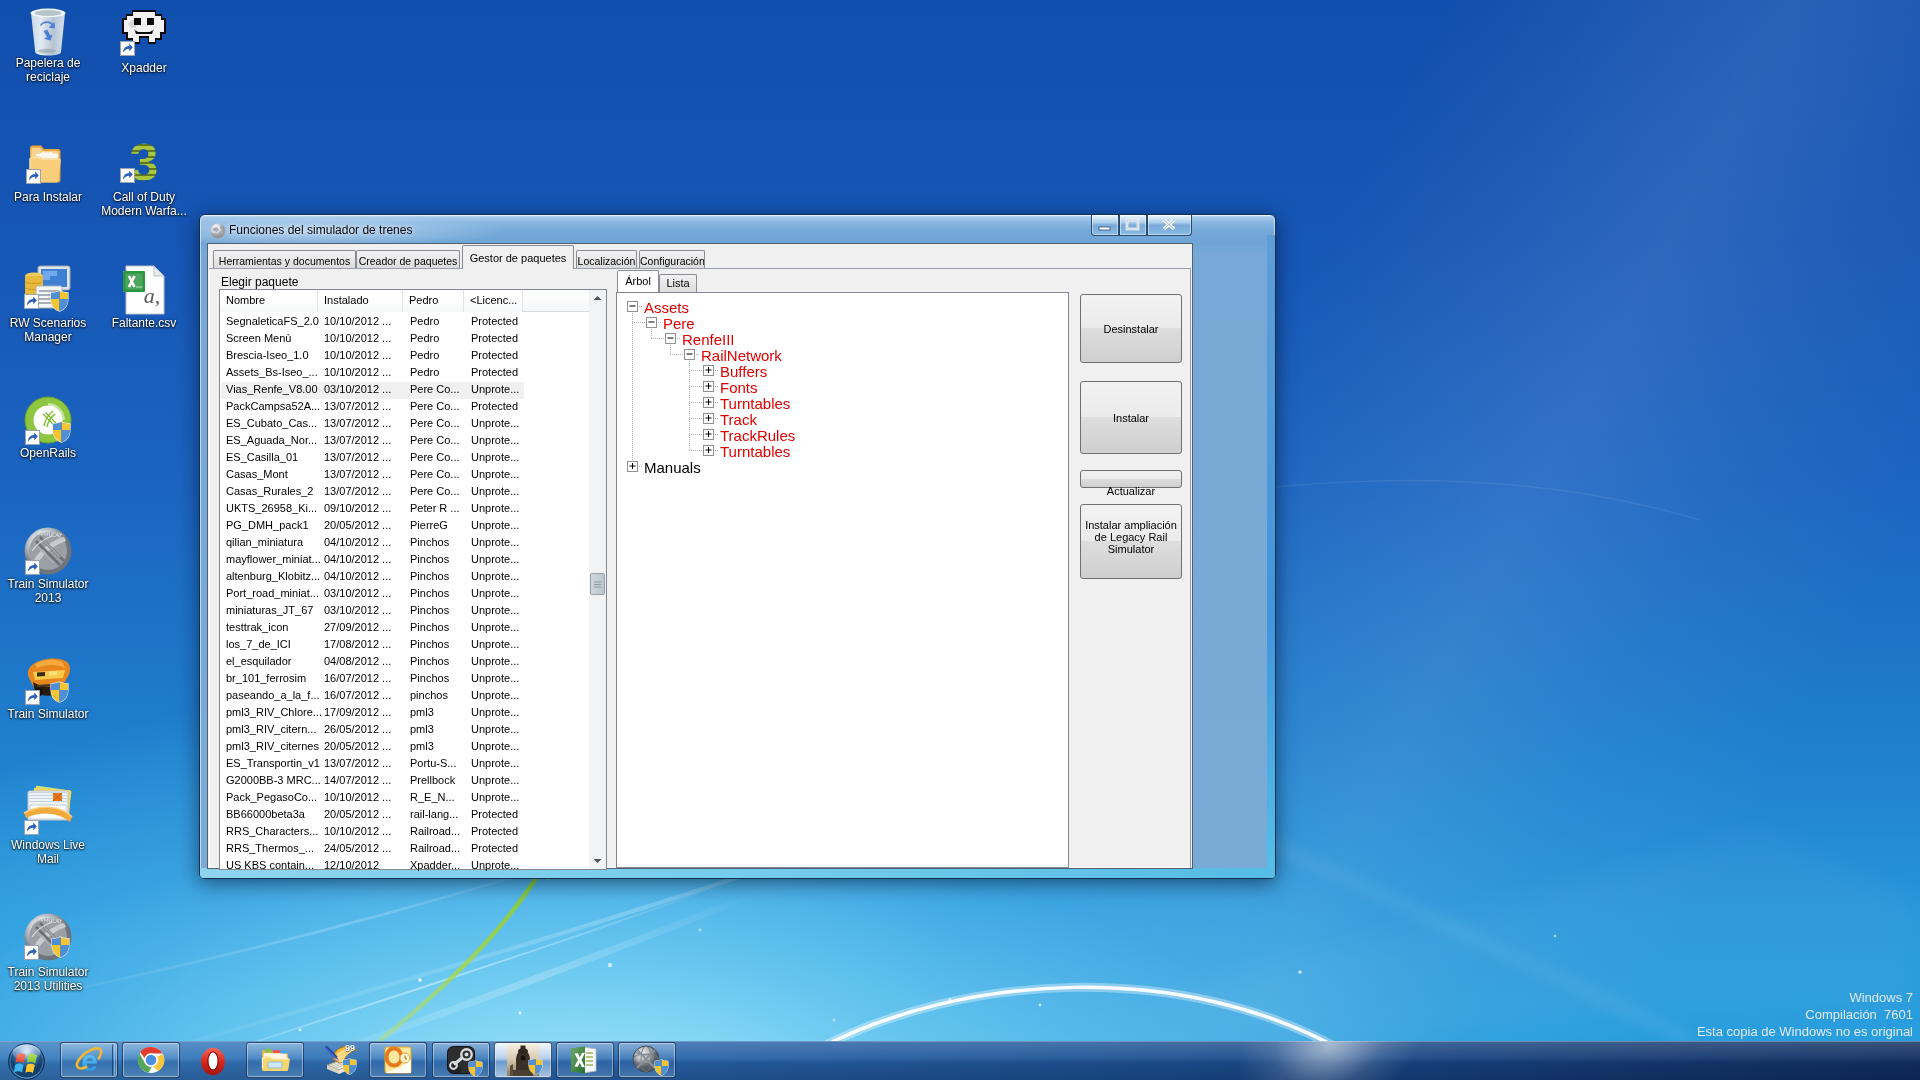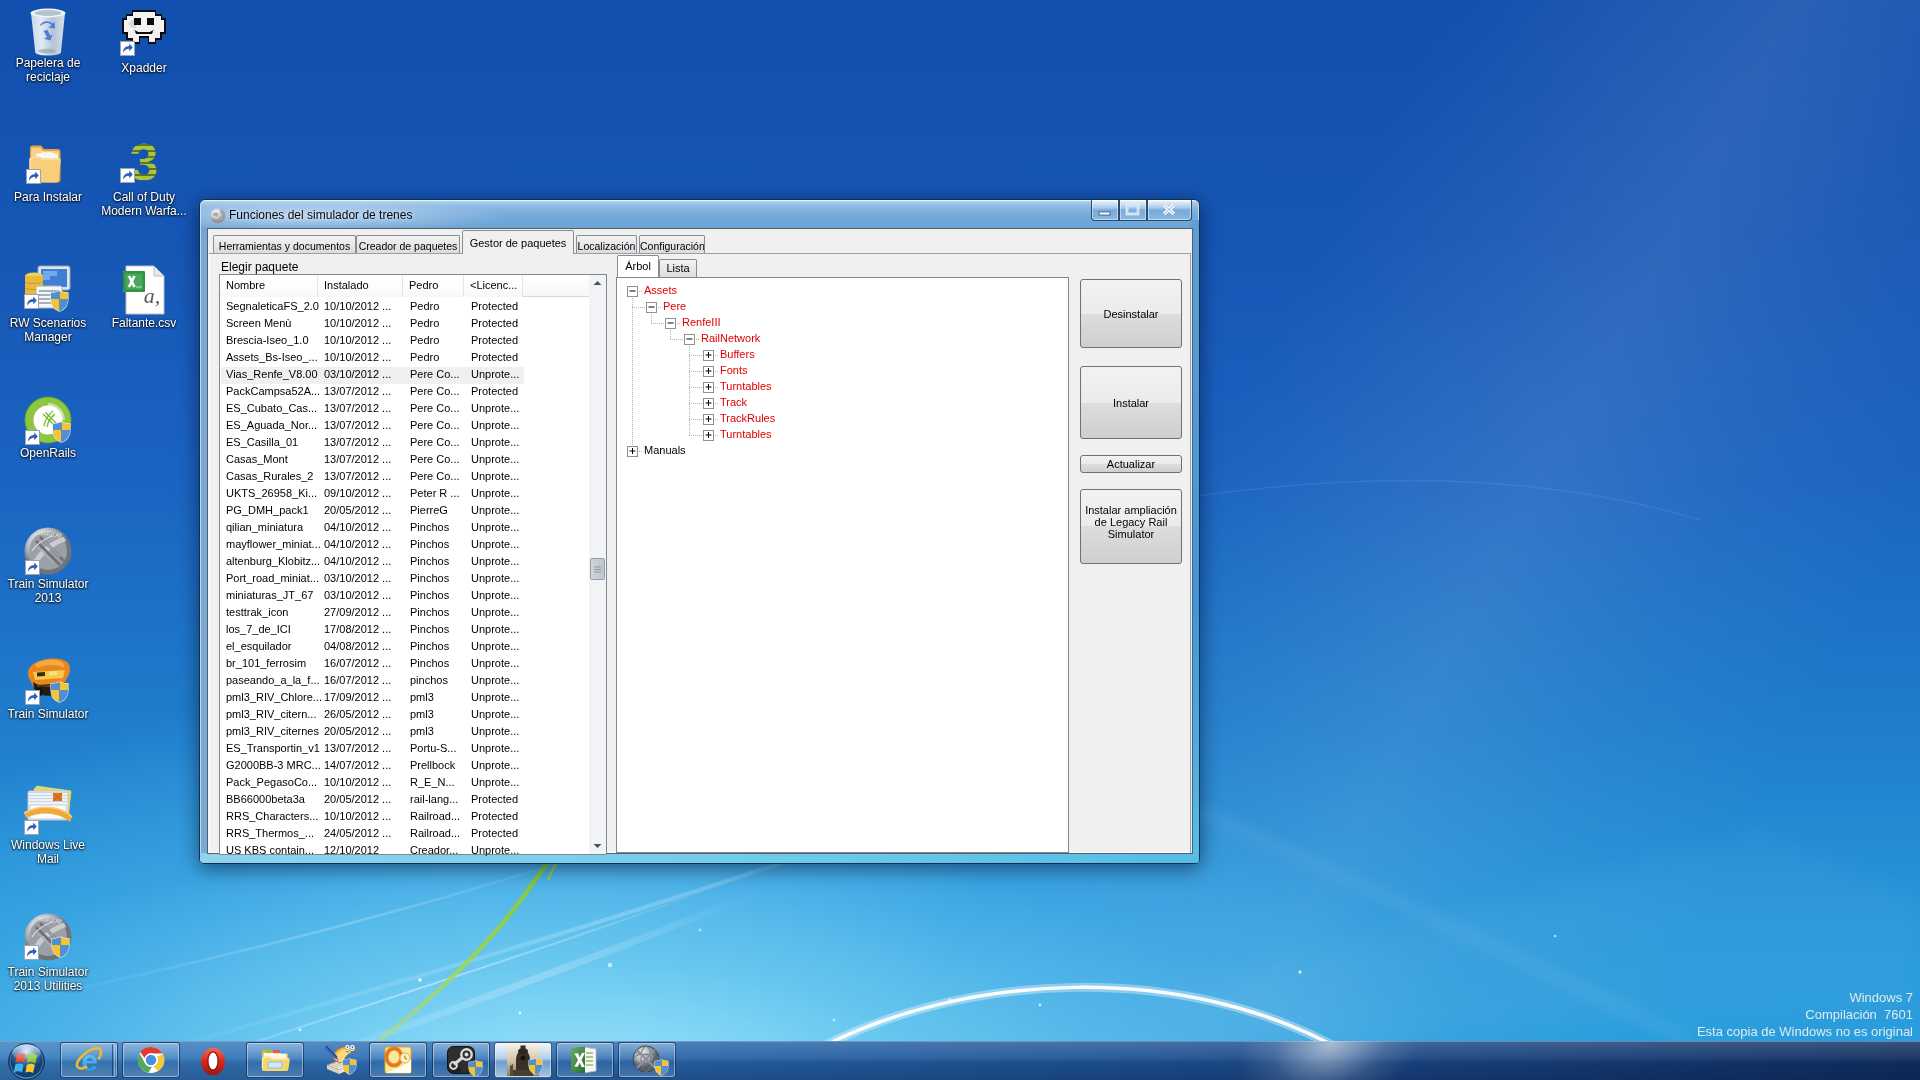"Funciones del simulador de trenes" #win { top: 199px -> 214px; width: 1001px -> 1077px }
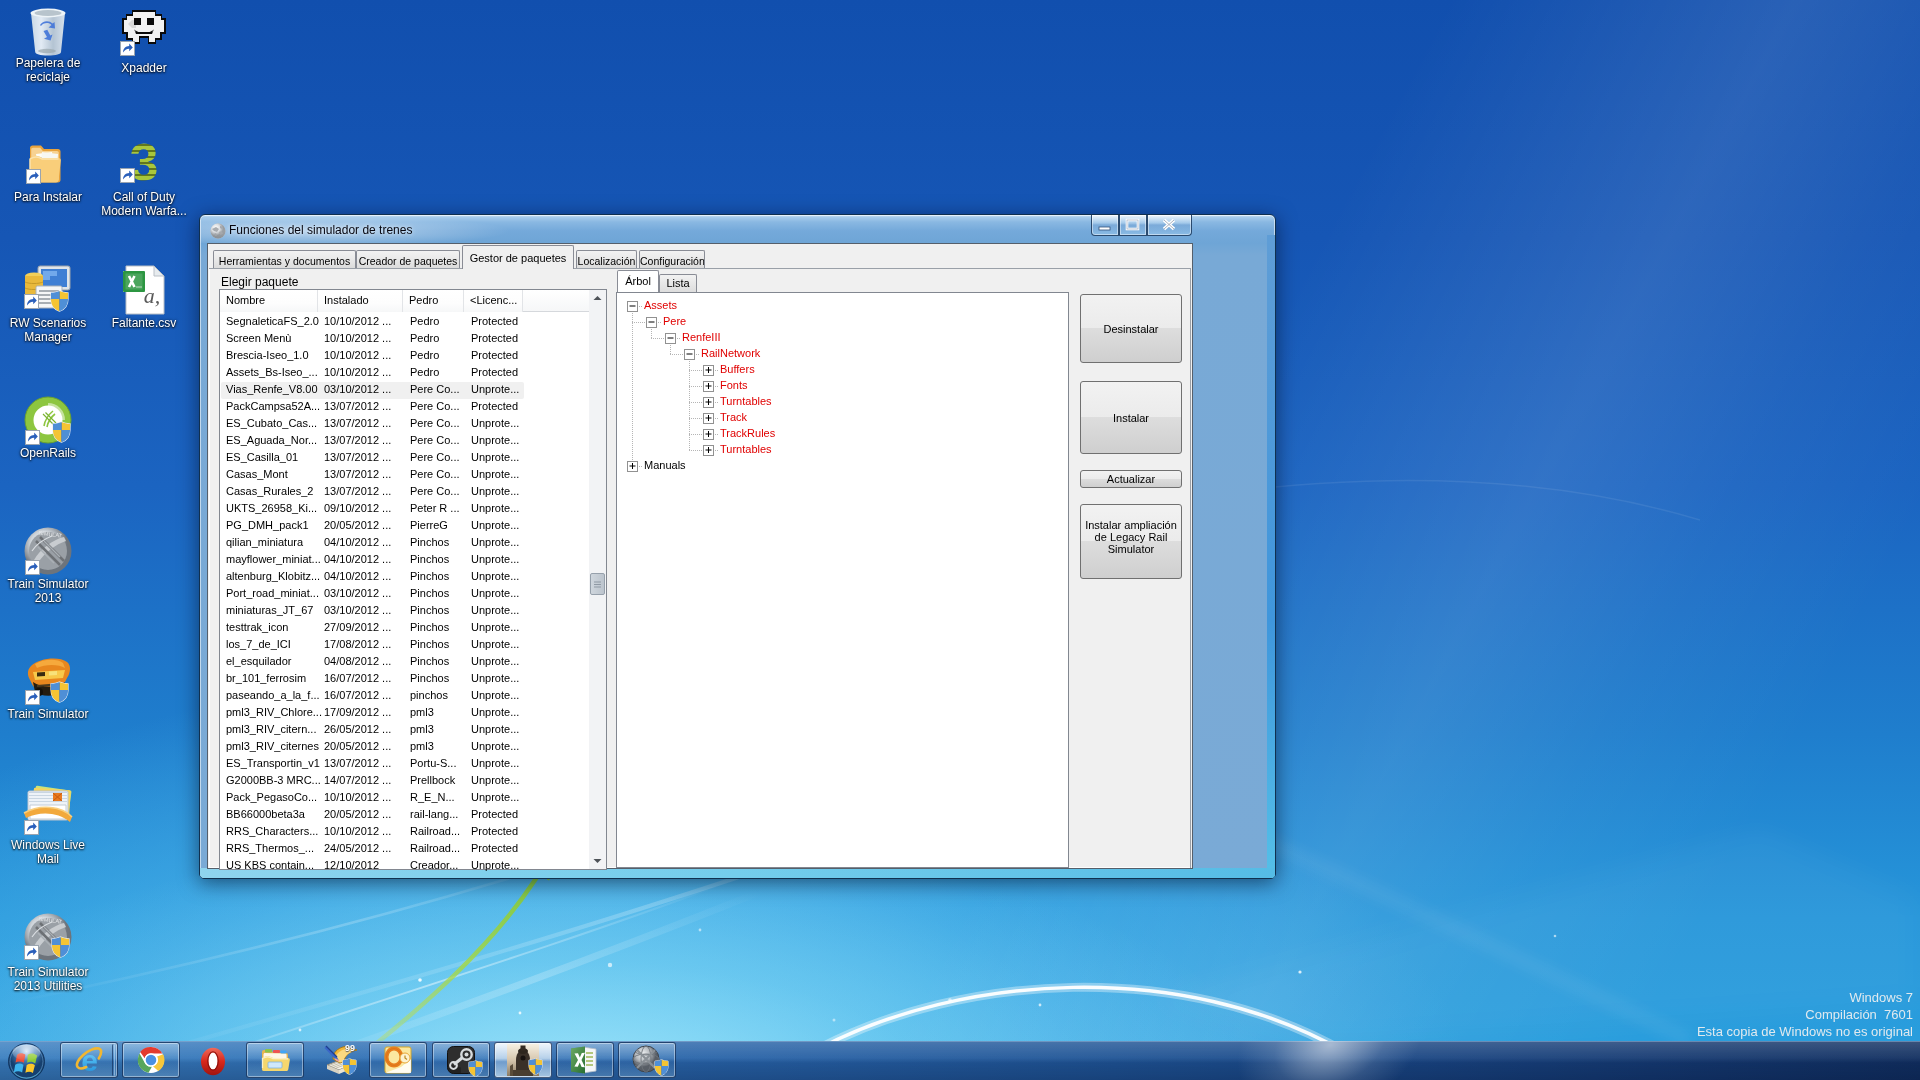"Assets" .tn { font-size: 11px -> 15px }
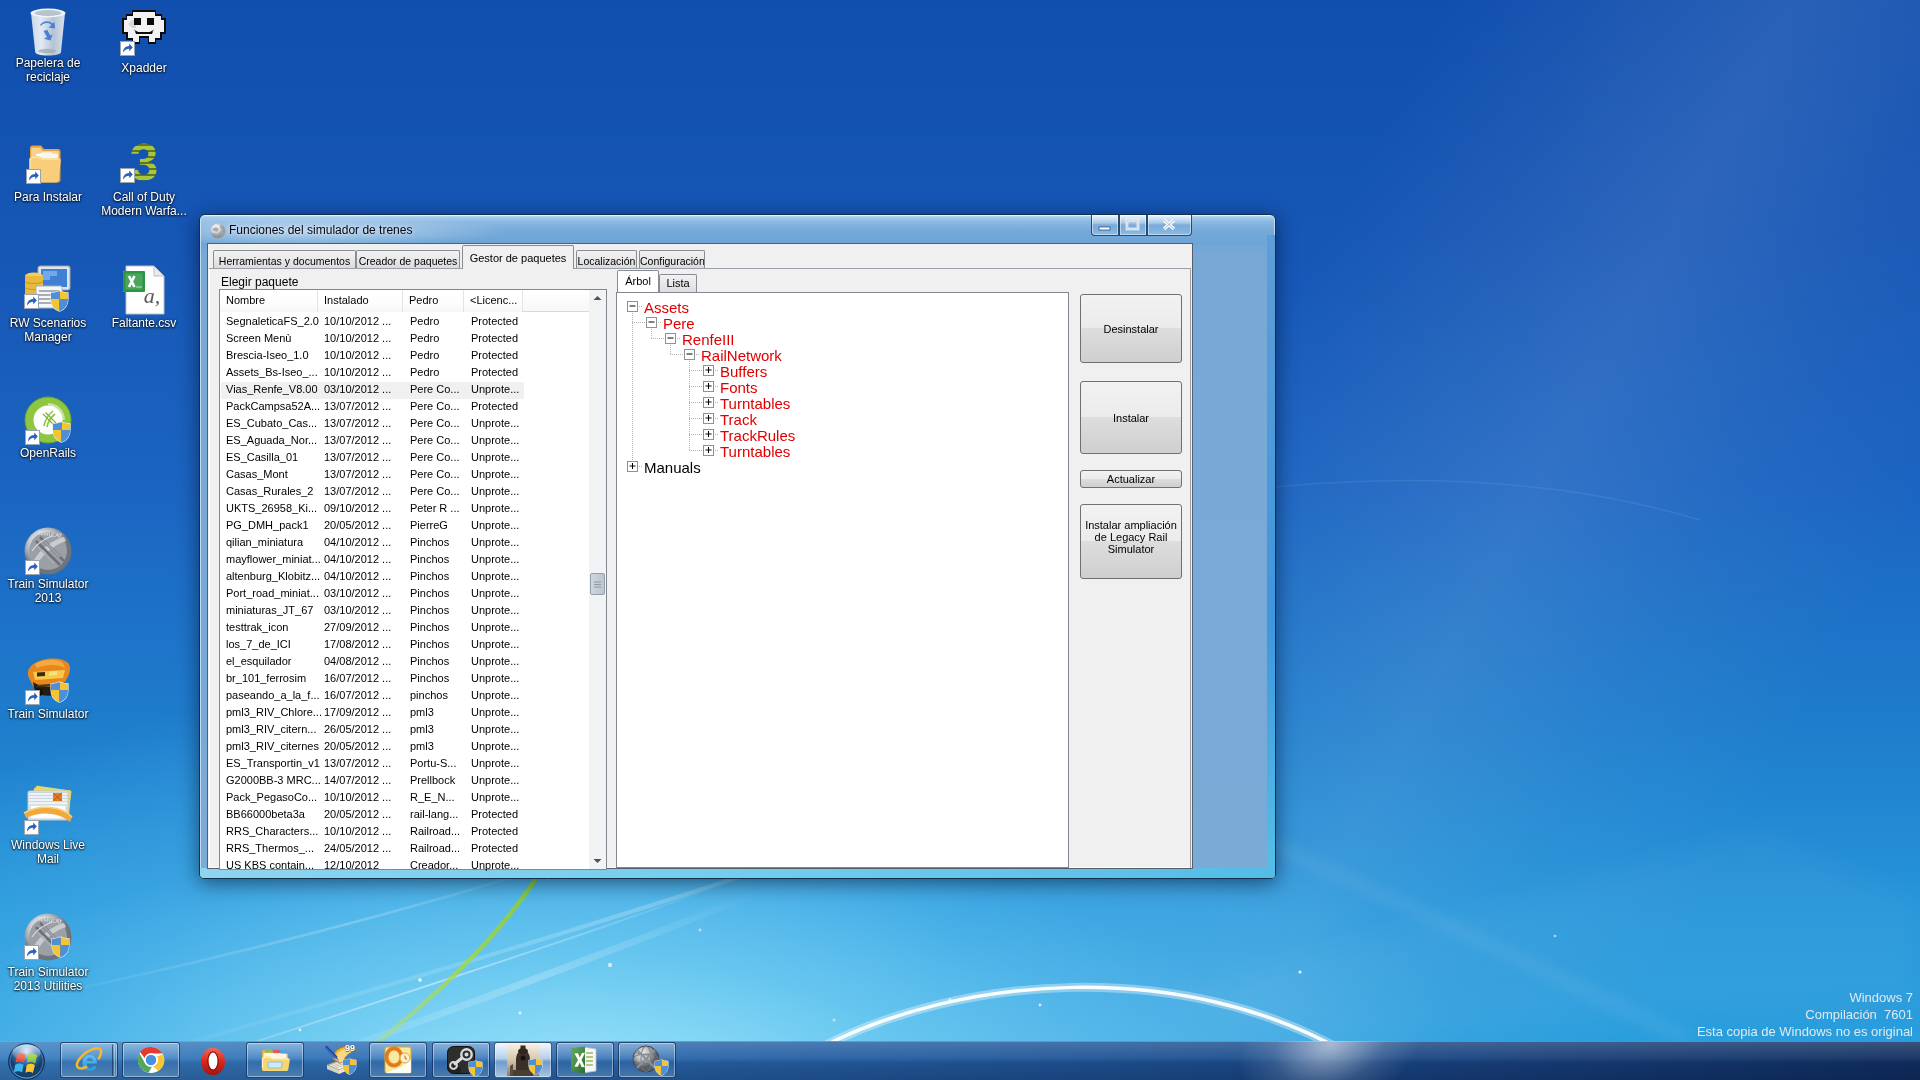"Actualizar" div.btn { padding-top: 2px -> 14px }
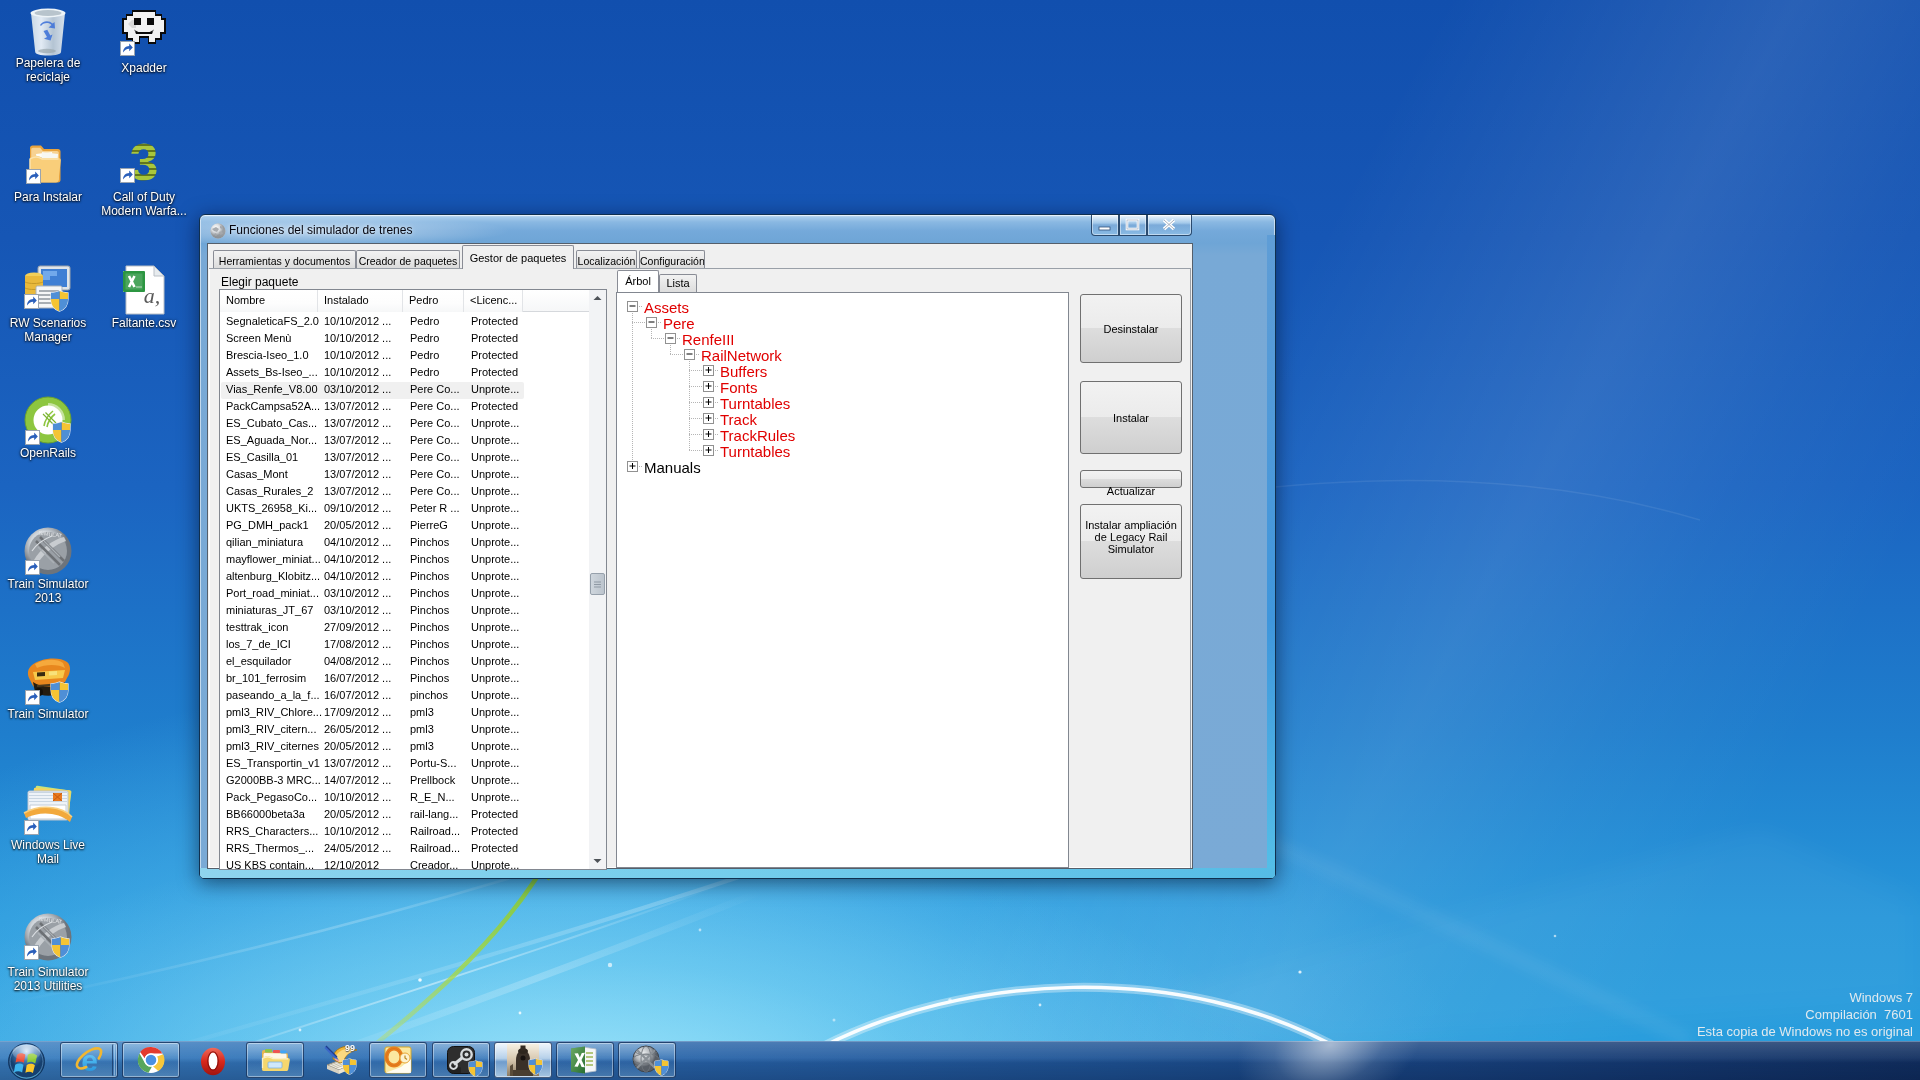"Creador..." span.c3 { text: Creador -> Xpadder }
